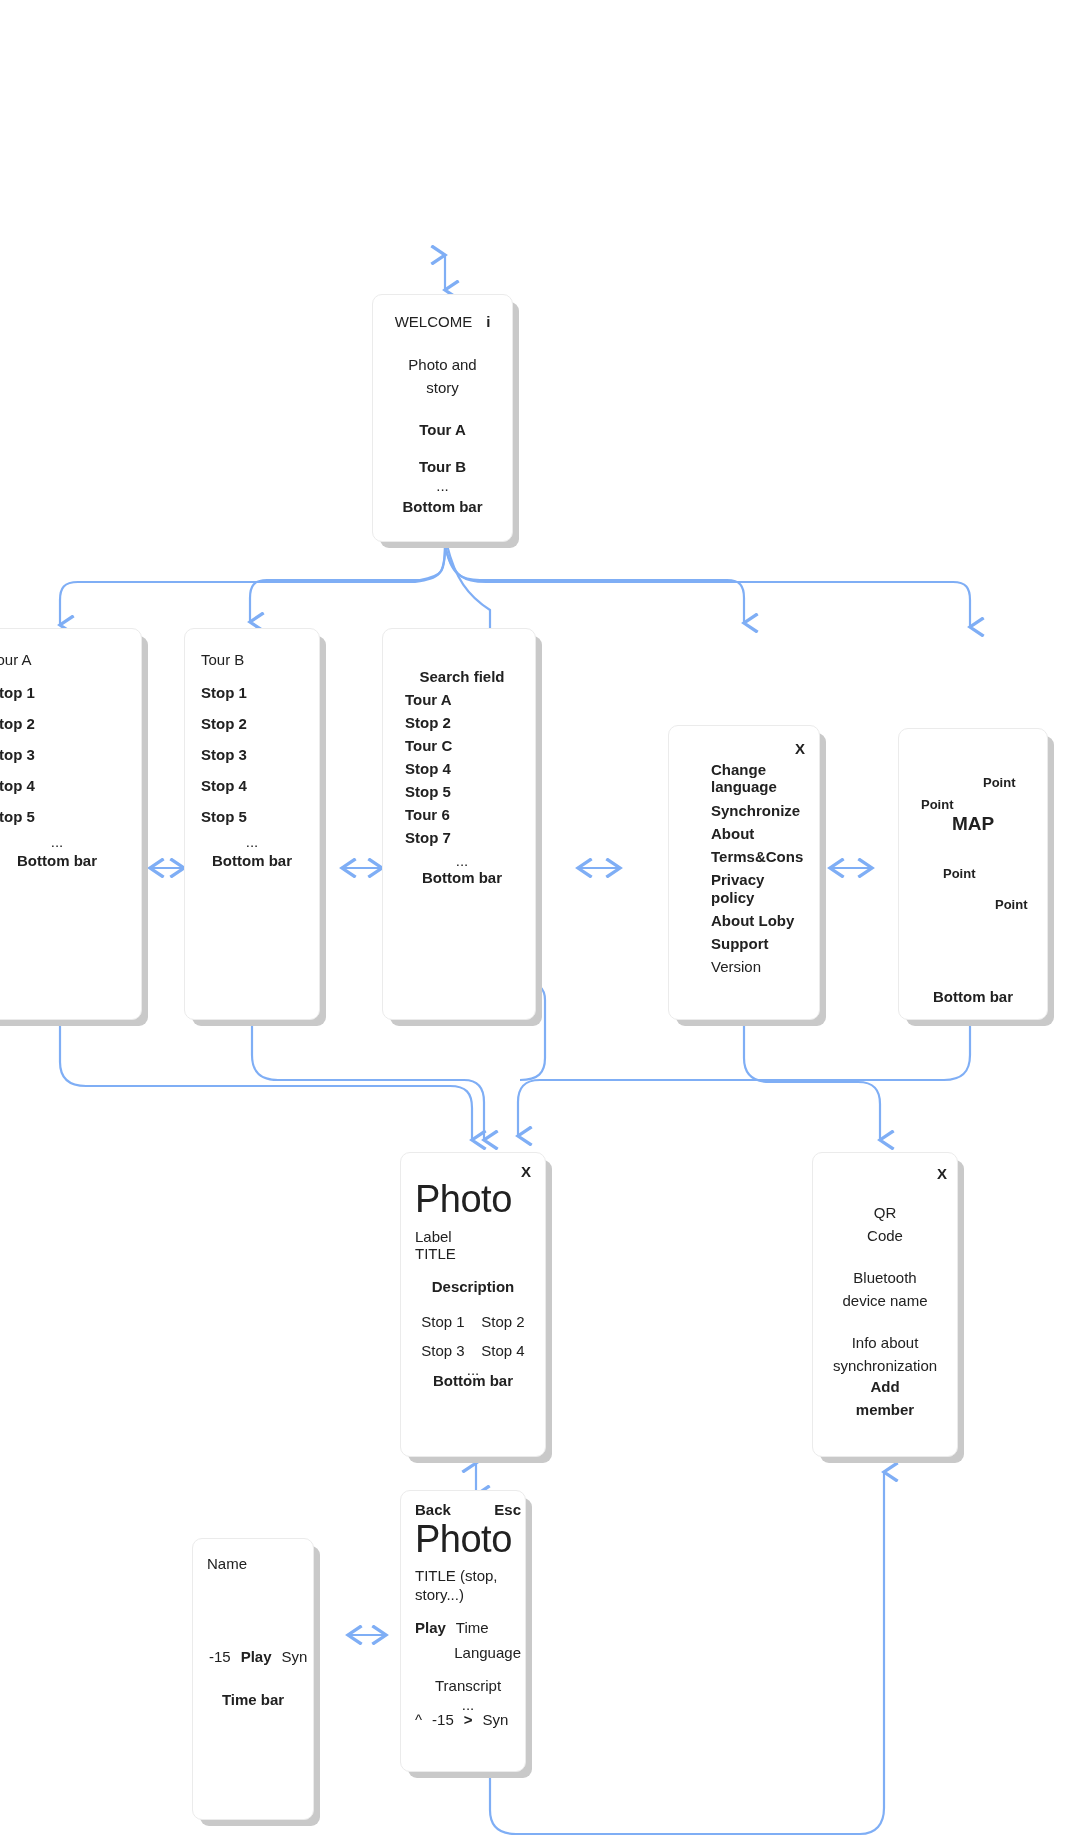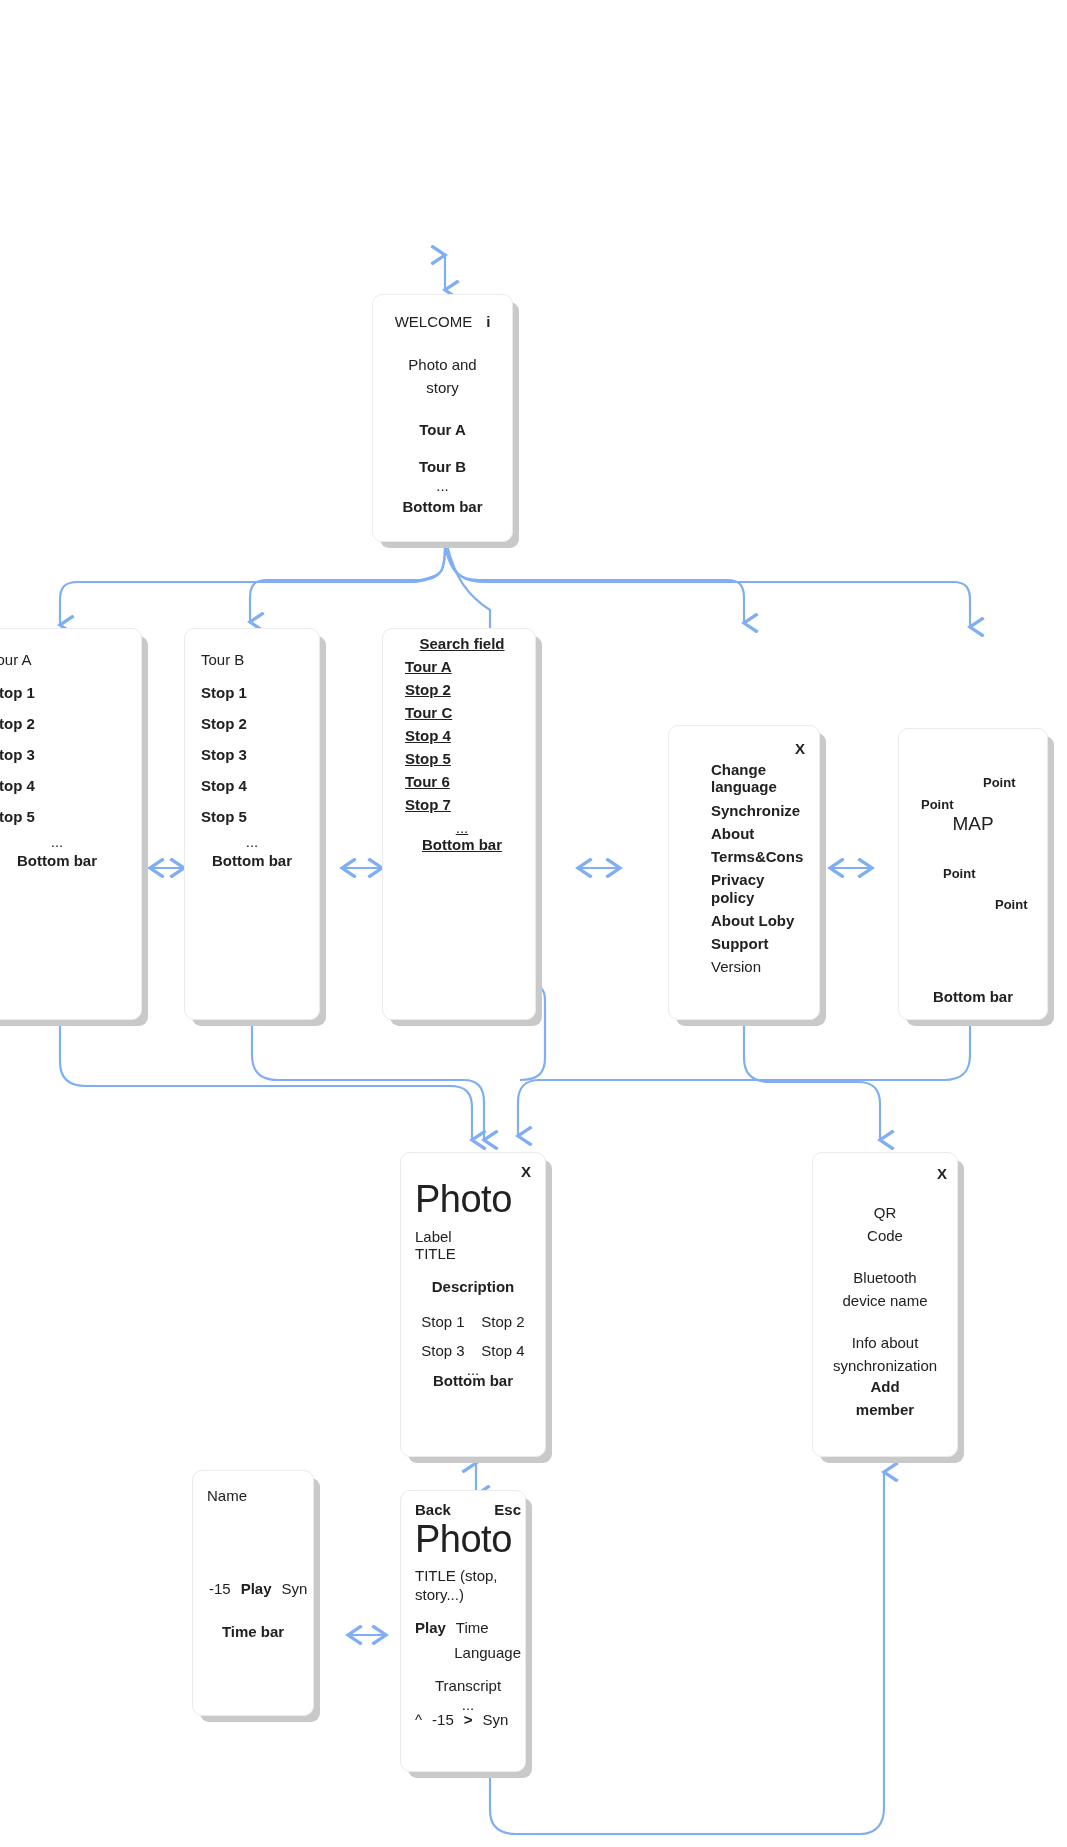"Search field" .search-card { padding: 6px 16px 0 16px -> 39px 16px 0 16px; text-decoration: underline -> none }
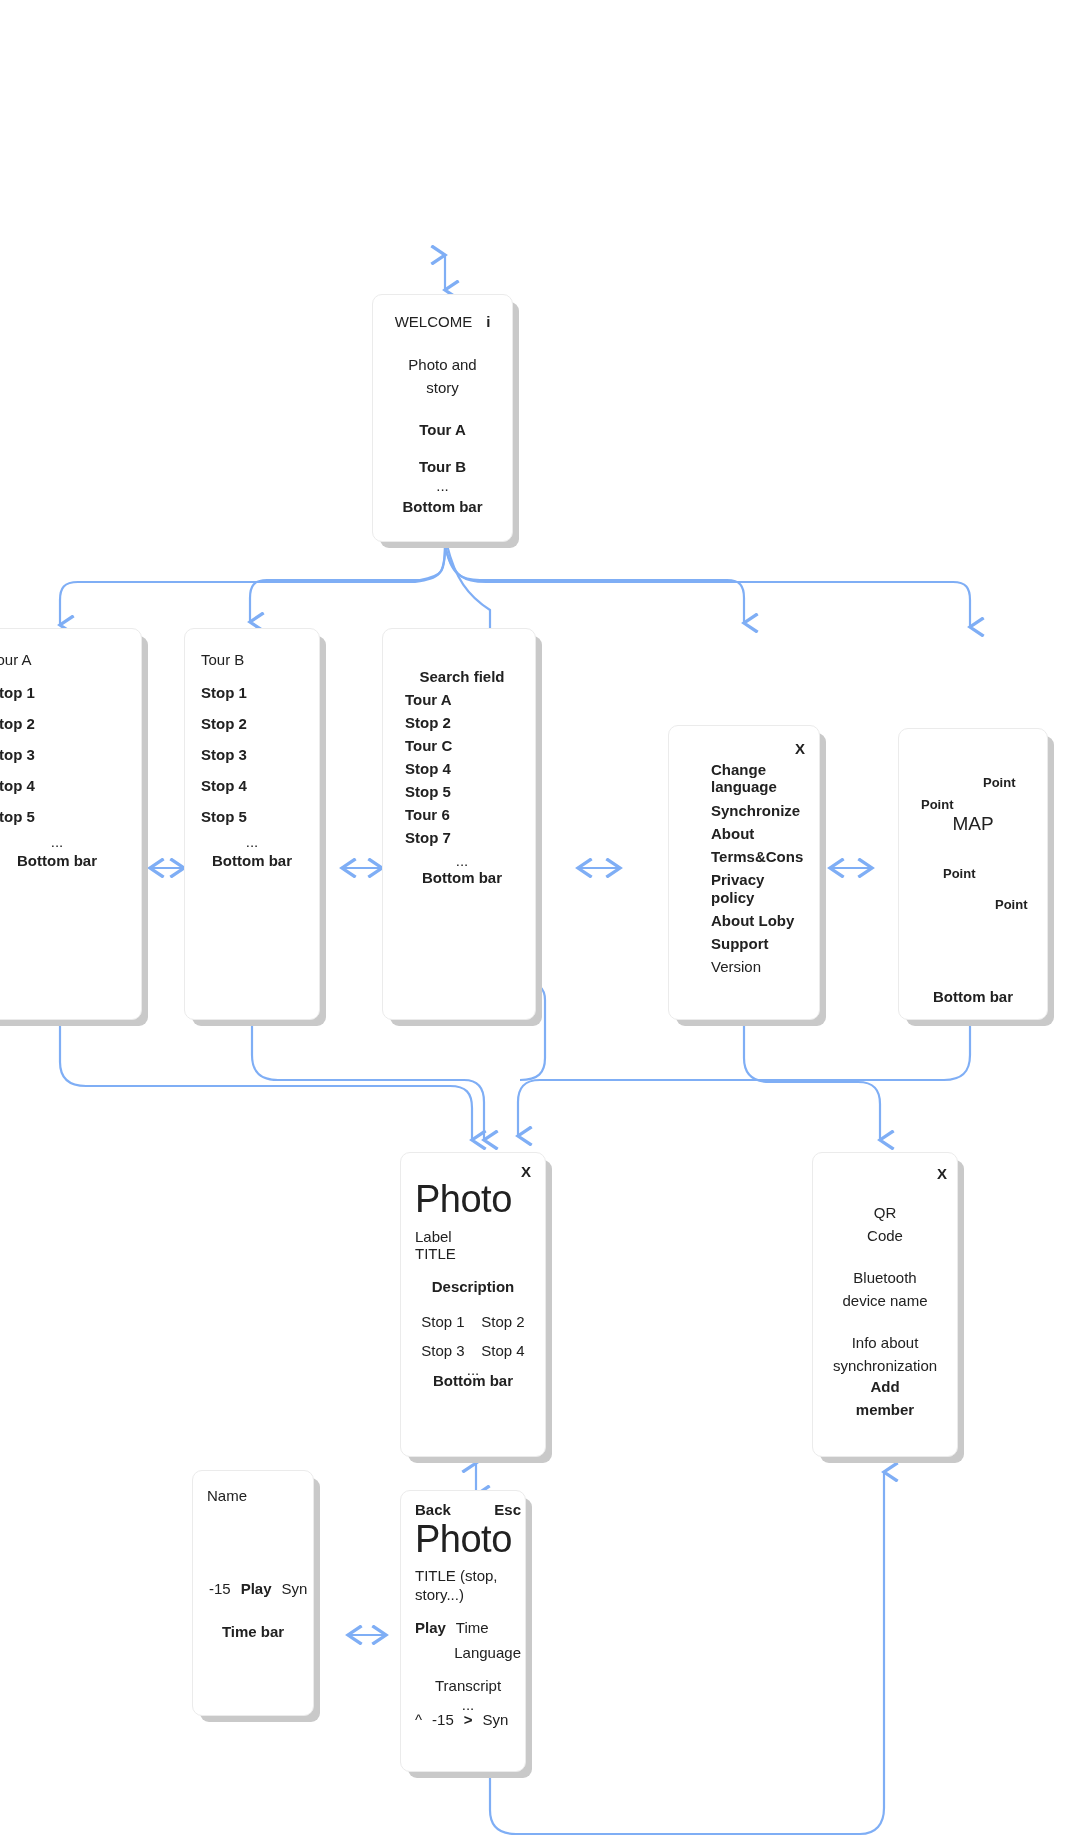"MAP" .map-card .maplabel { font-weight: normal -> bold }
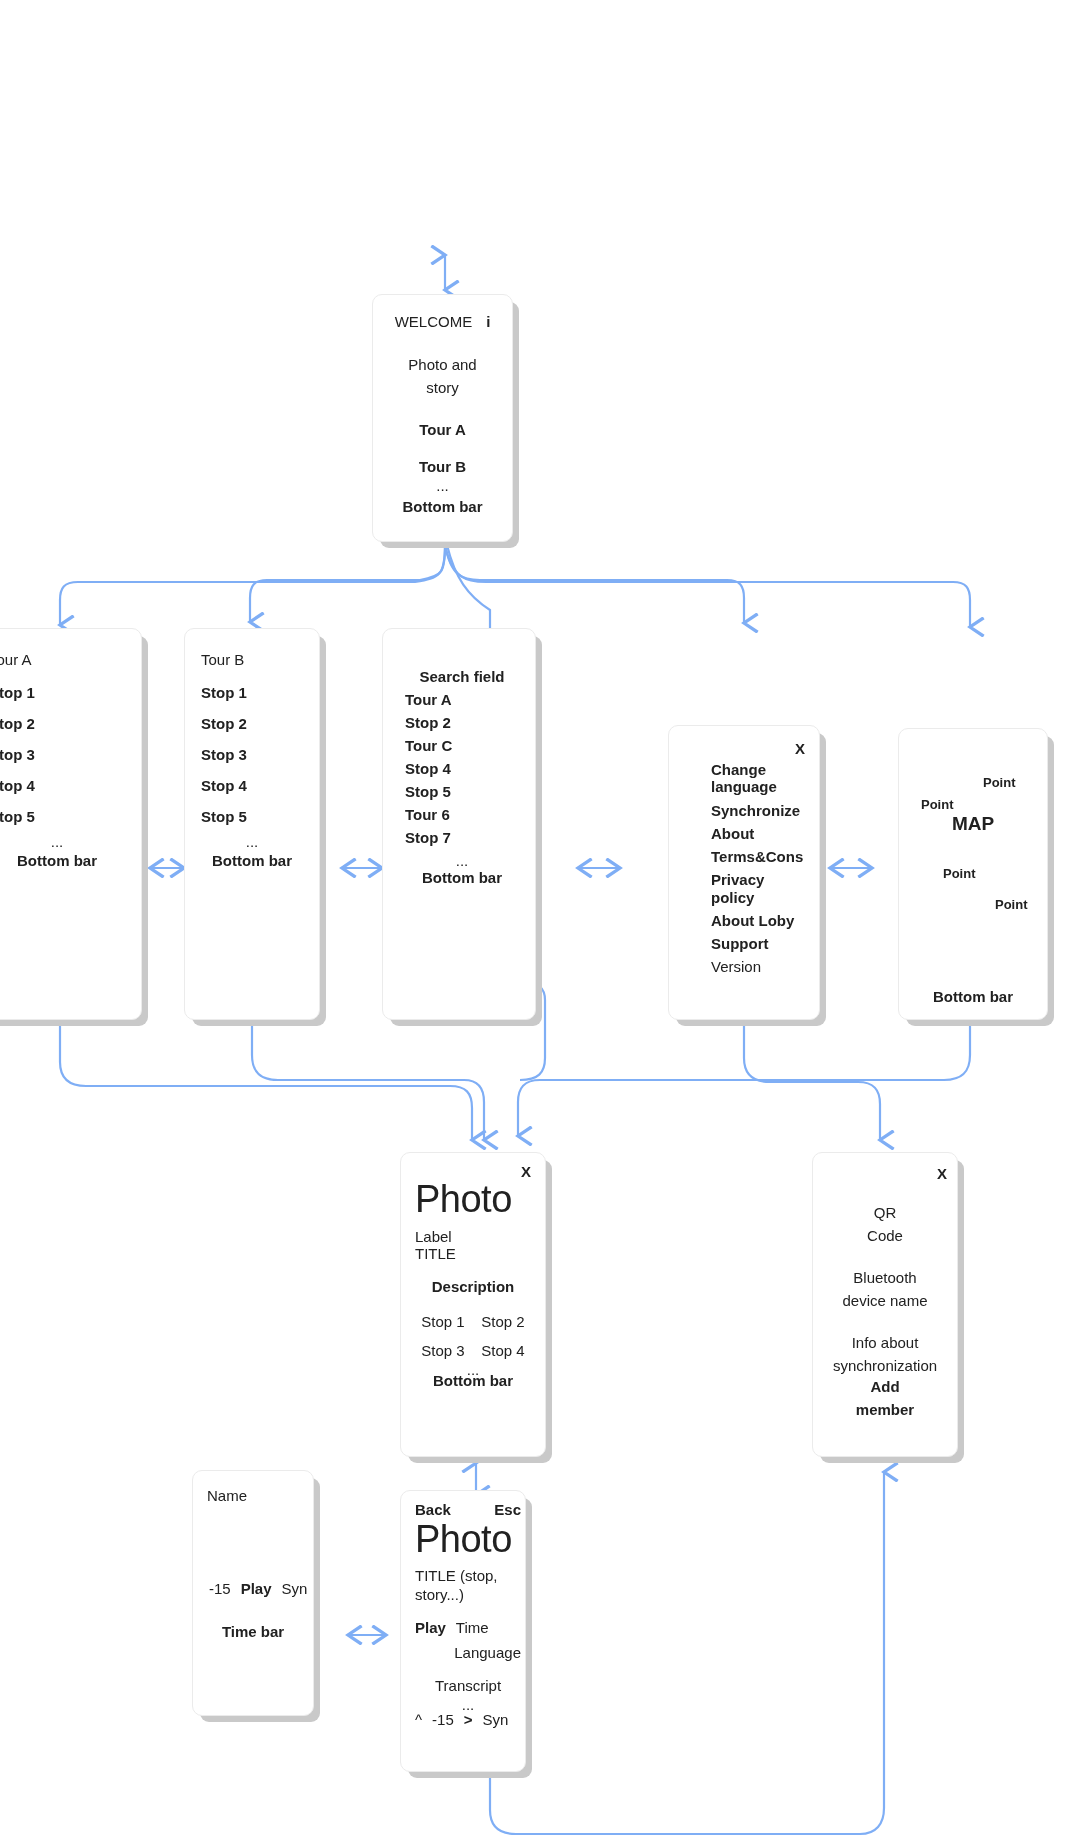"Name" div.card { height: 246px -> 282px; top: 1470px -> 1538px }
